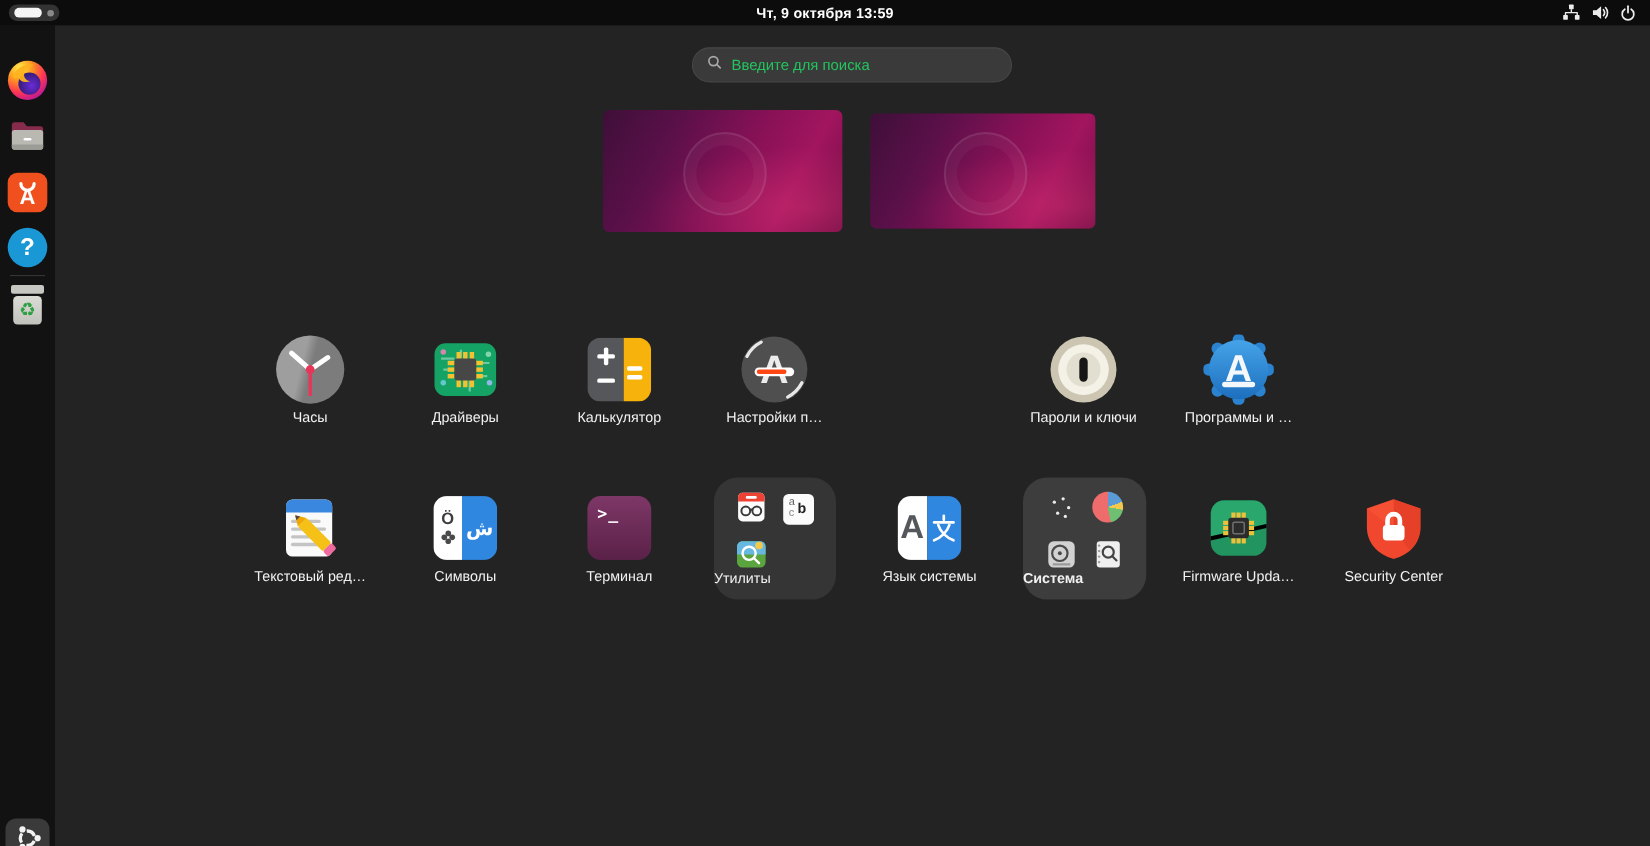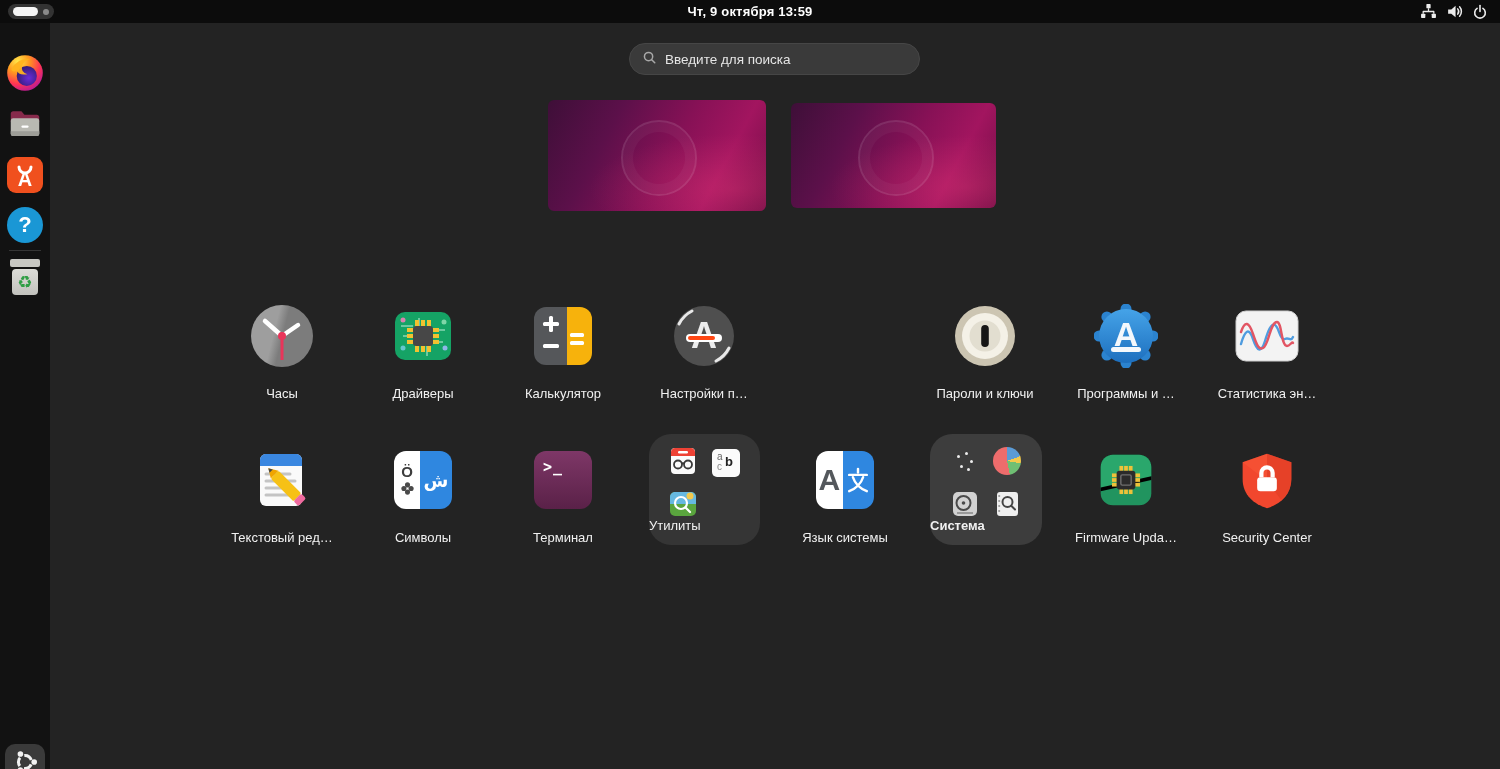"Введите для поиска" #search .ph { color: #e5e5e5 -> #22c55e }
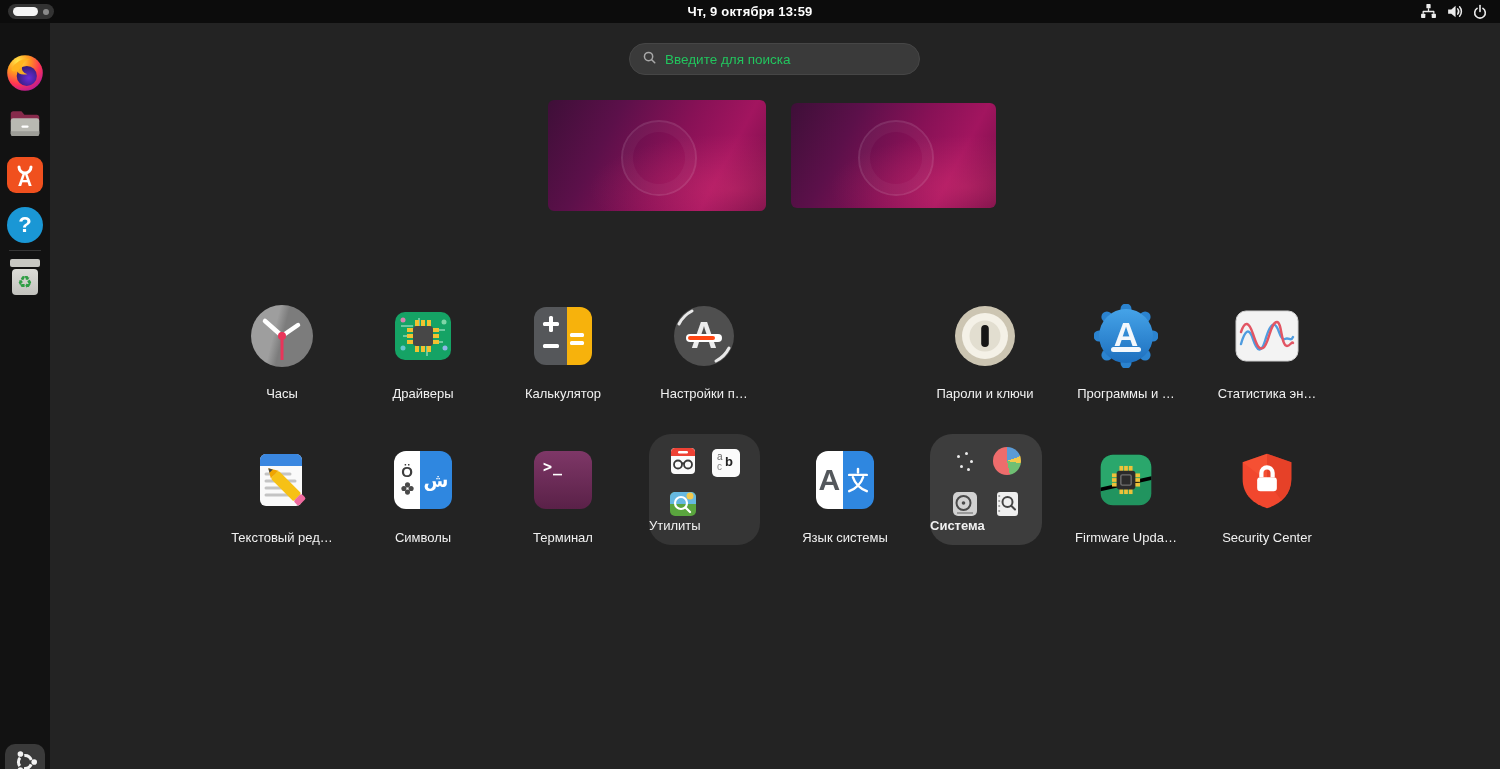"Часы" .app-label { margin-top: 18px -> 4px }
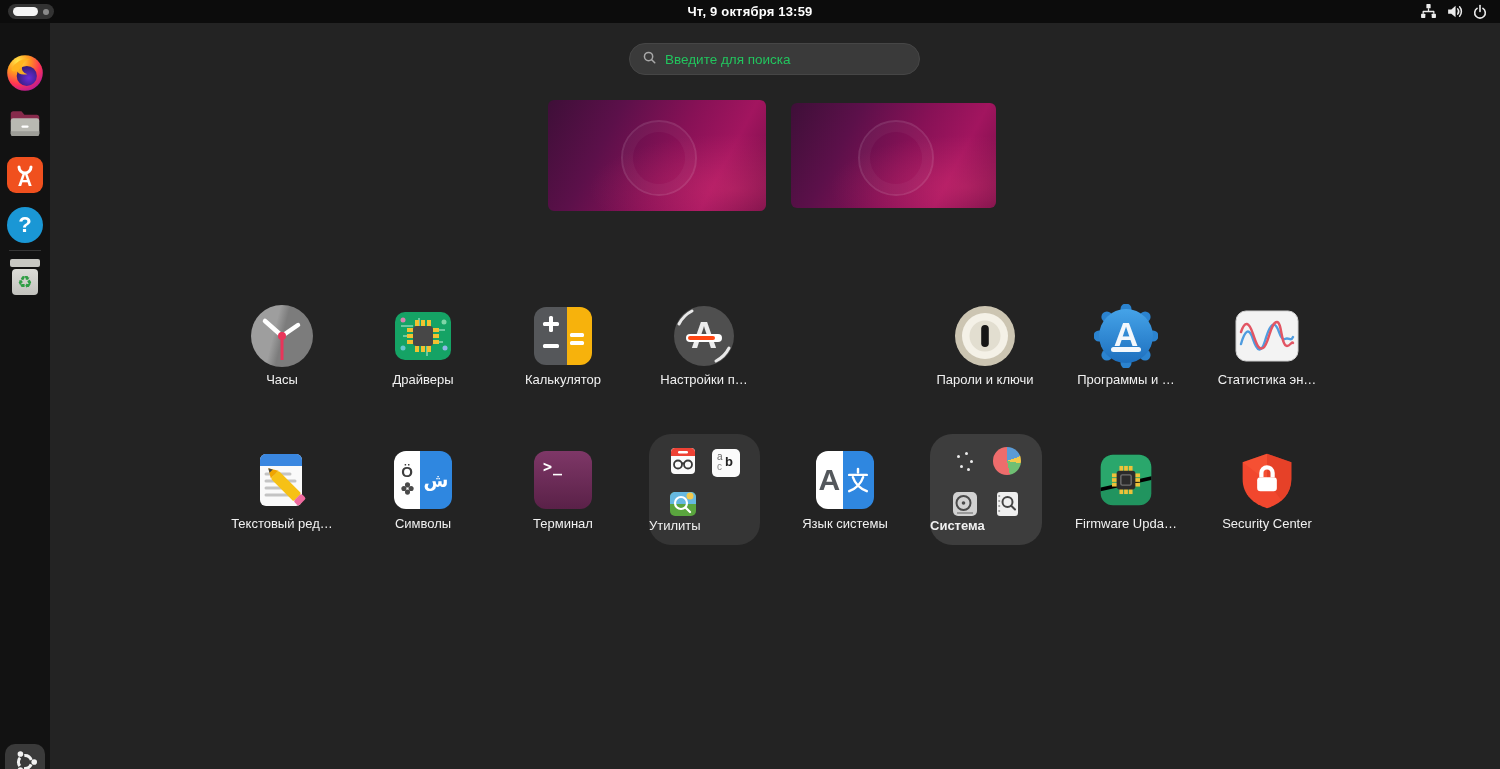"Статистика эн…" div.app-cell { html: <div> <div> <svg> <rect></rect> <path></path> <path></path> </svg> </div> <div>Статистика эн…</div> </div> -> none }
